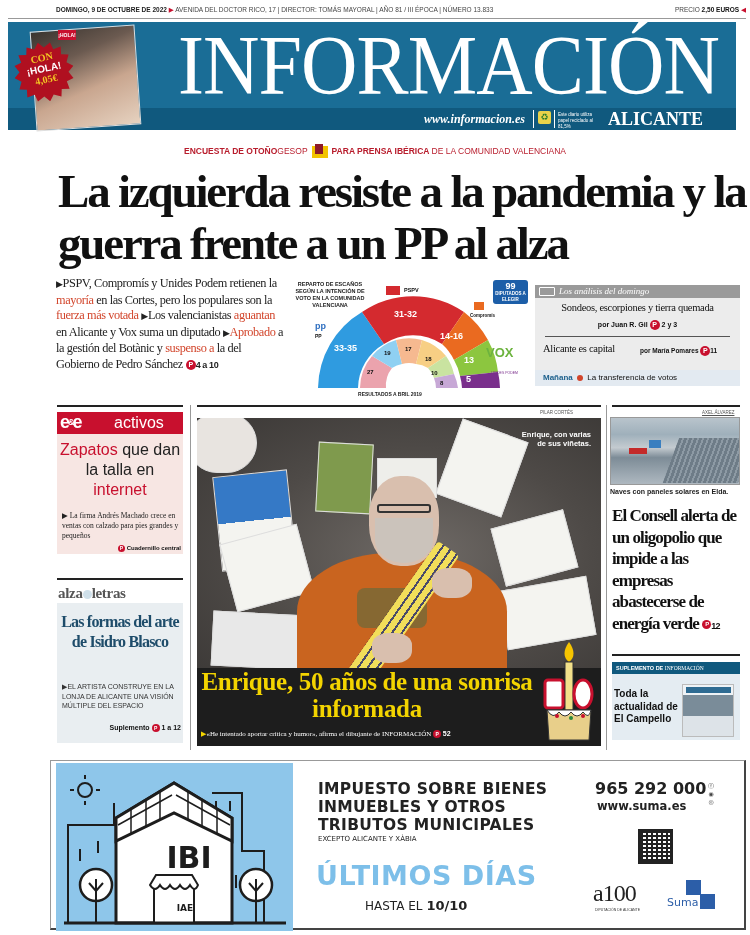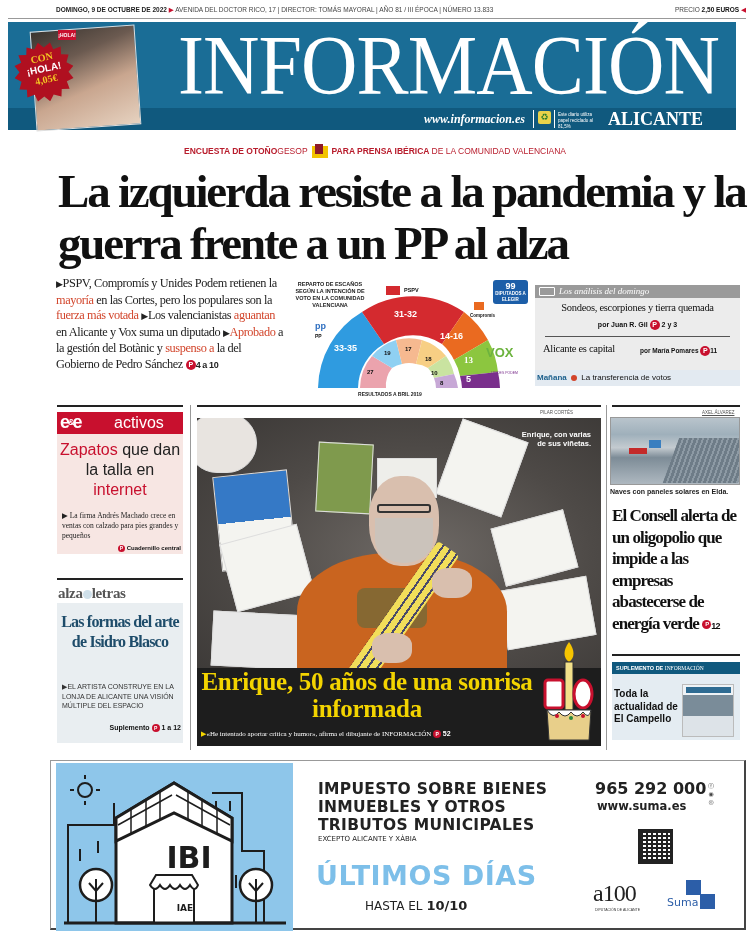"13" div.abs { font-family: Liberation Serif, serif -> Liberation Sans, sans-serif }
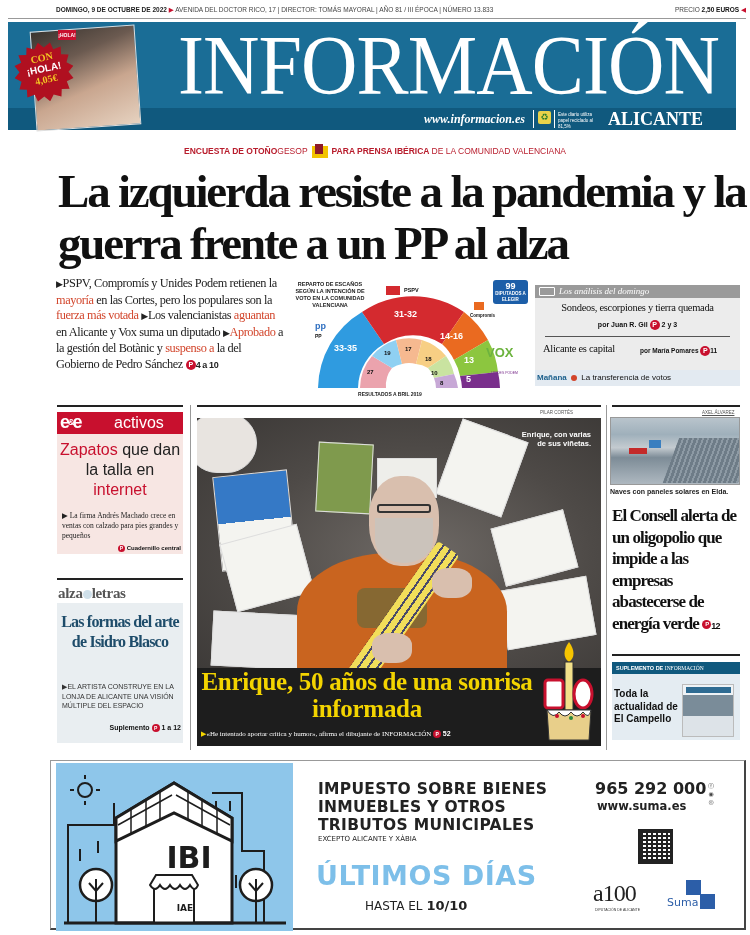"Mañana La transferencia de votos" .tomorrow { padding-left: 2px -> 8px }
